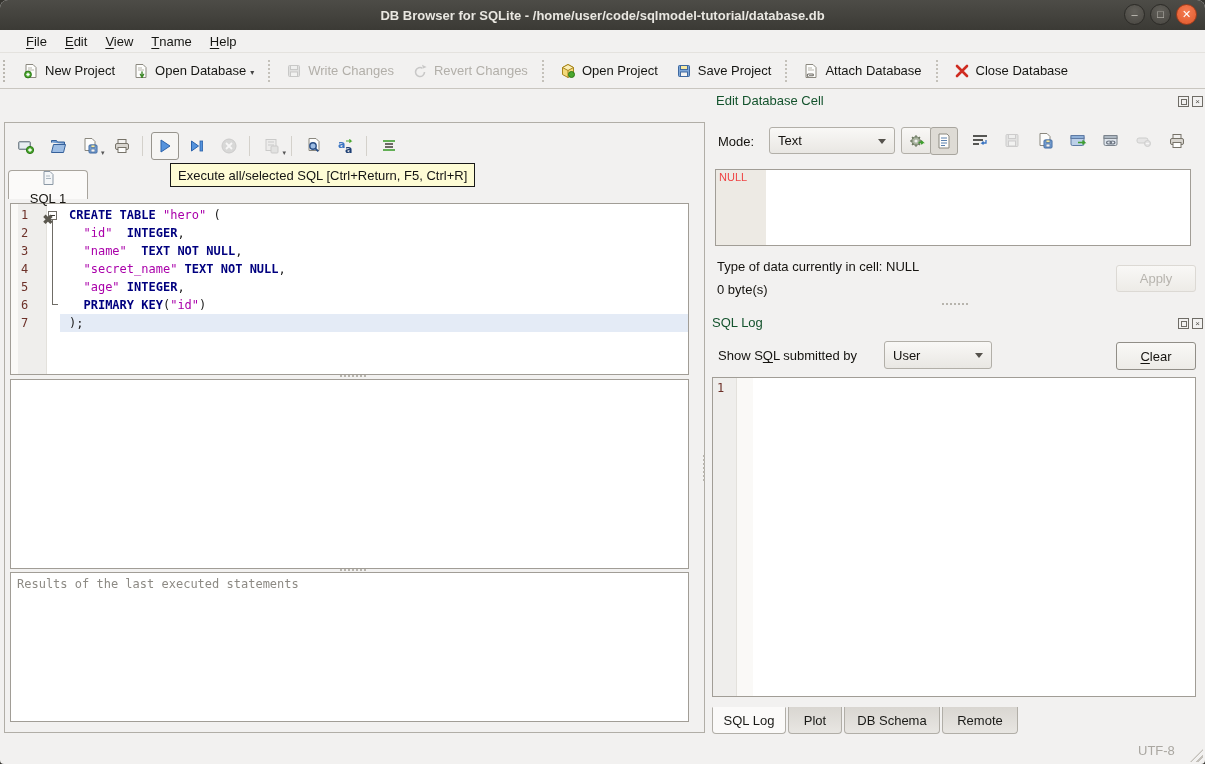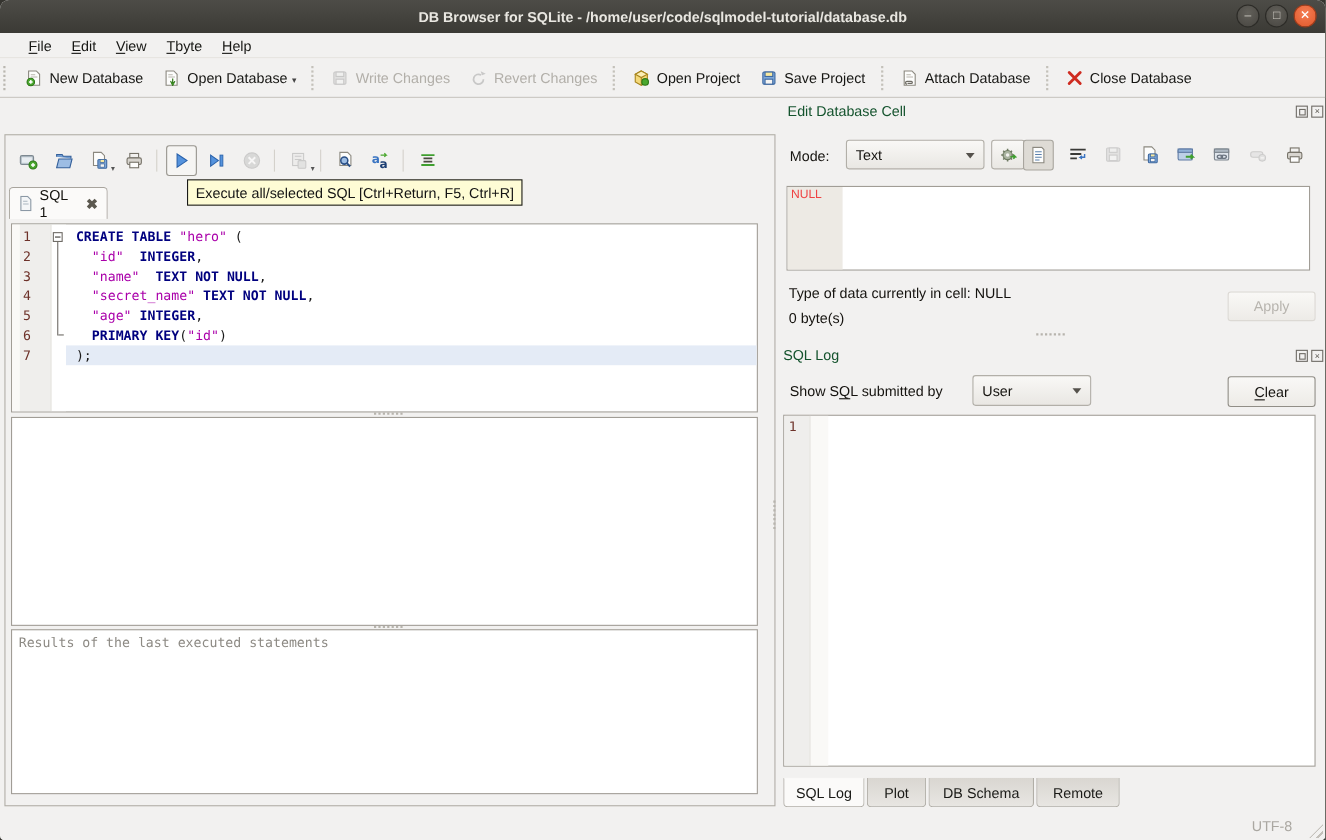"byte" span { text: byte -> name }
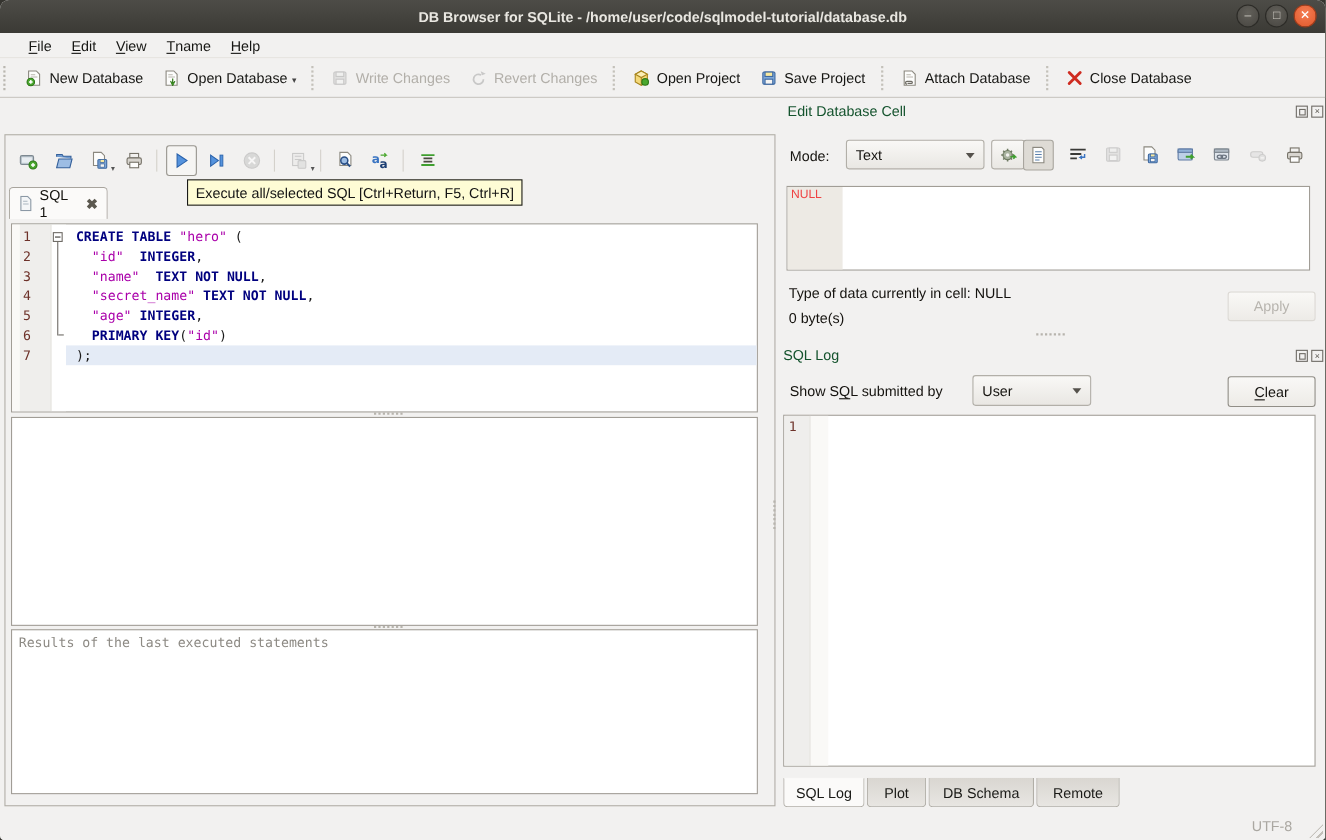"New Database" span { text: Database -> Project }
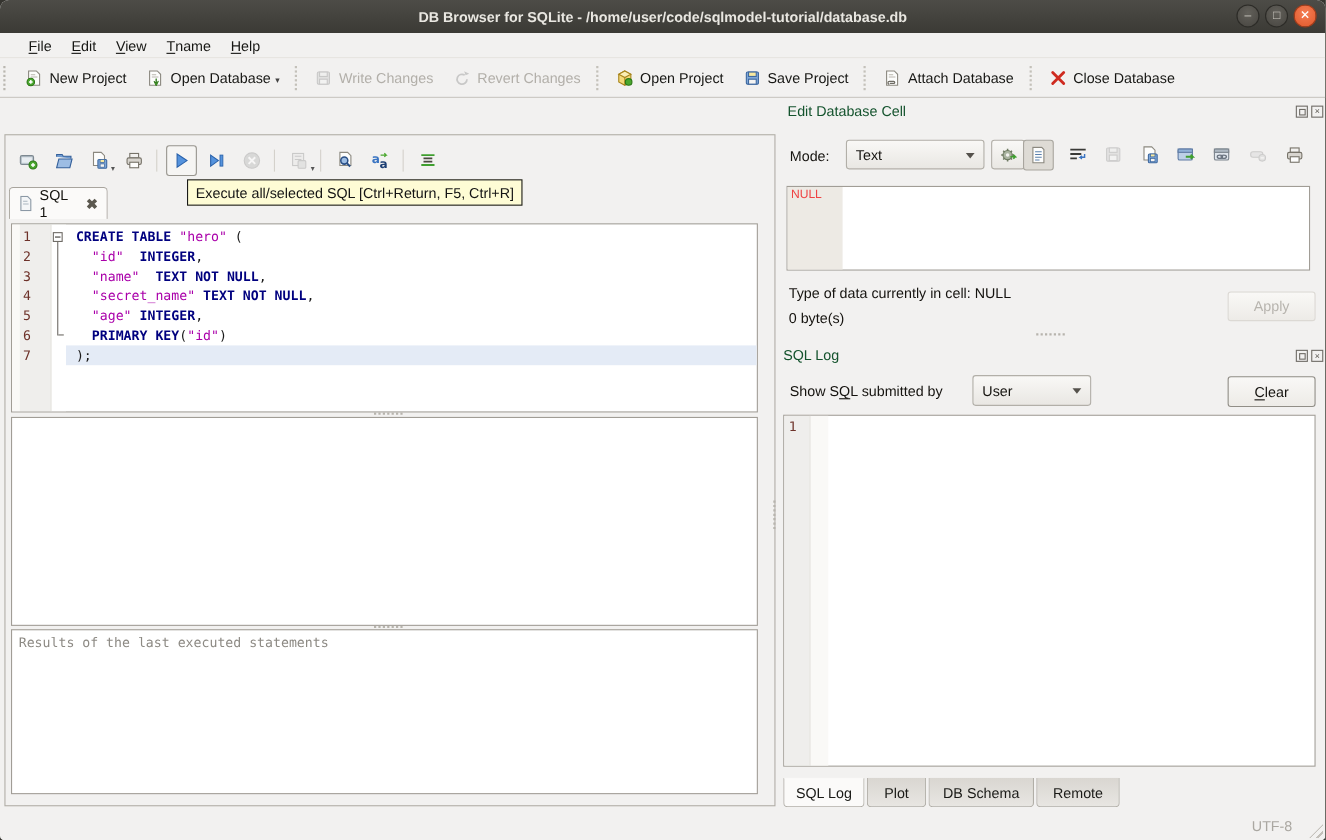"SQL 1" .sqltab { flex-direction: none -> column; width: 90px -> 80px }
